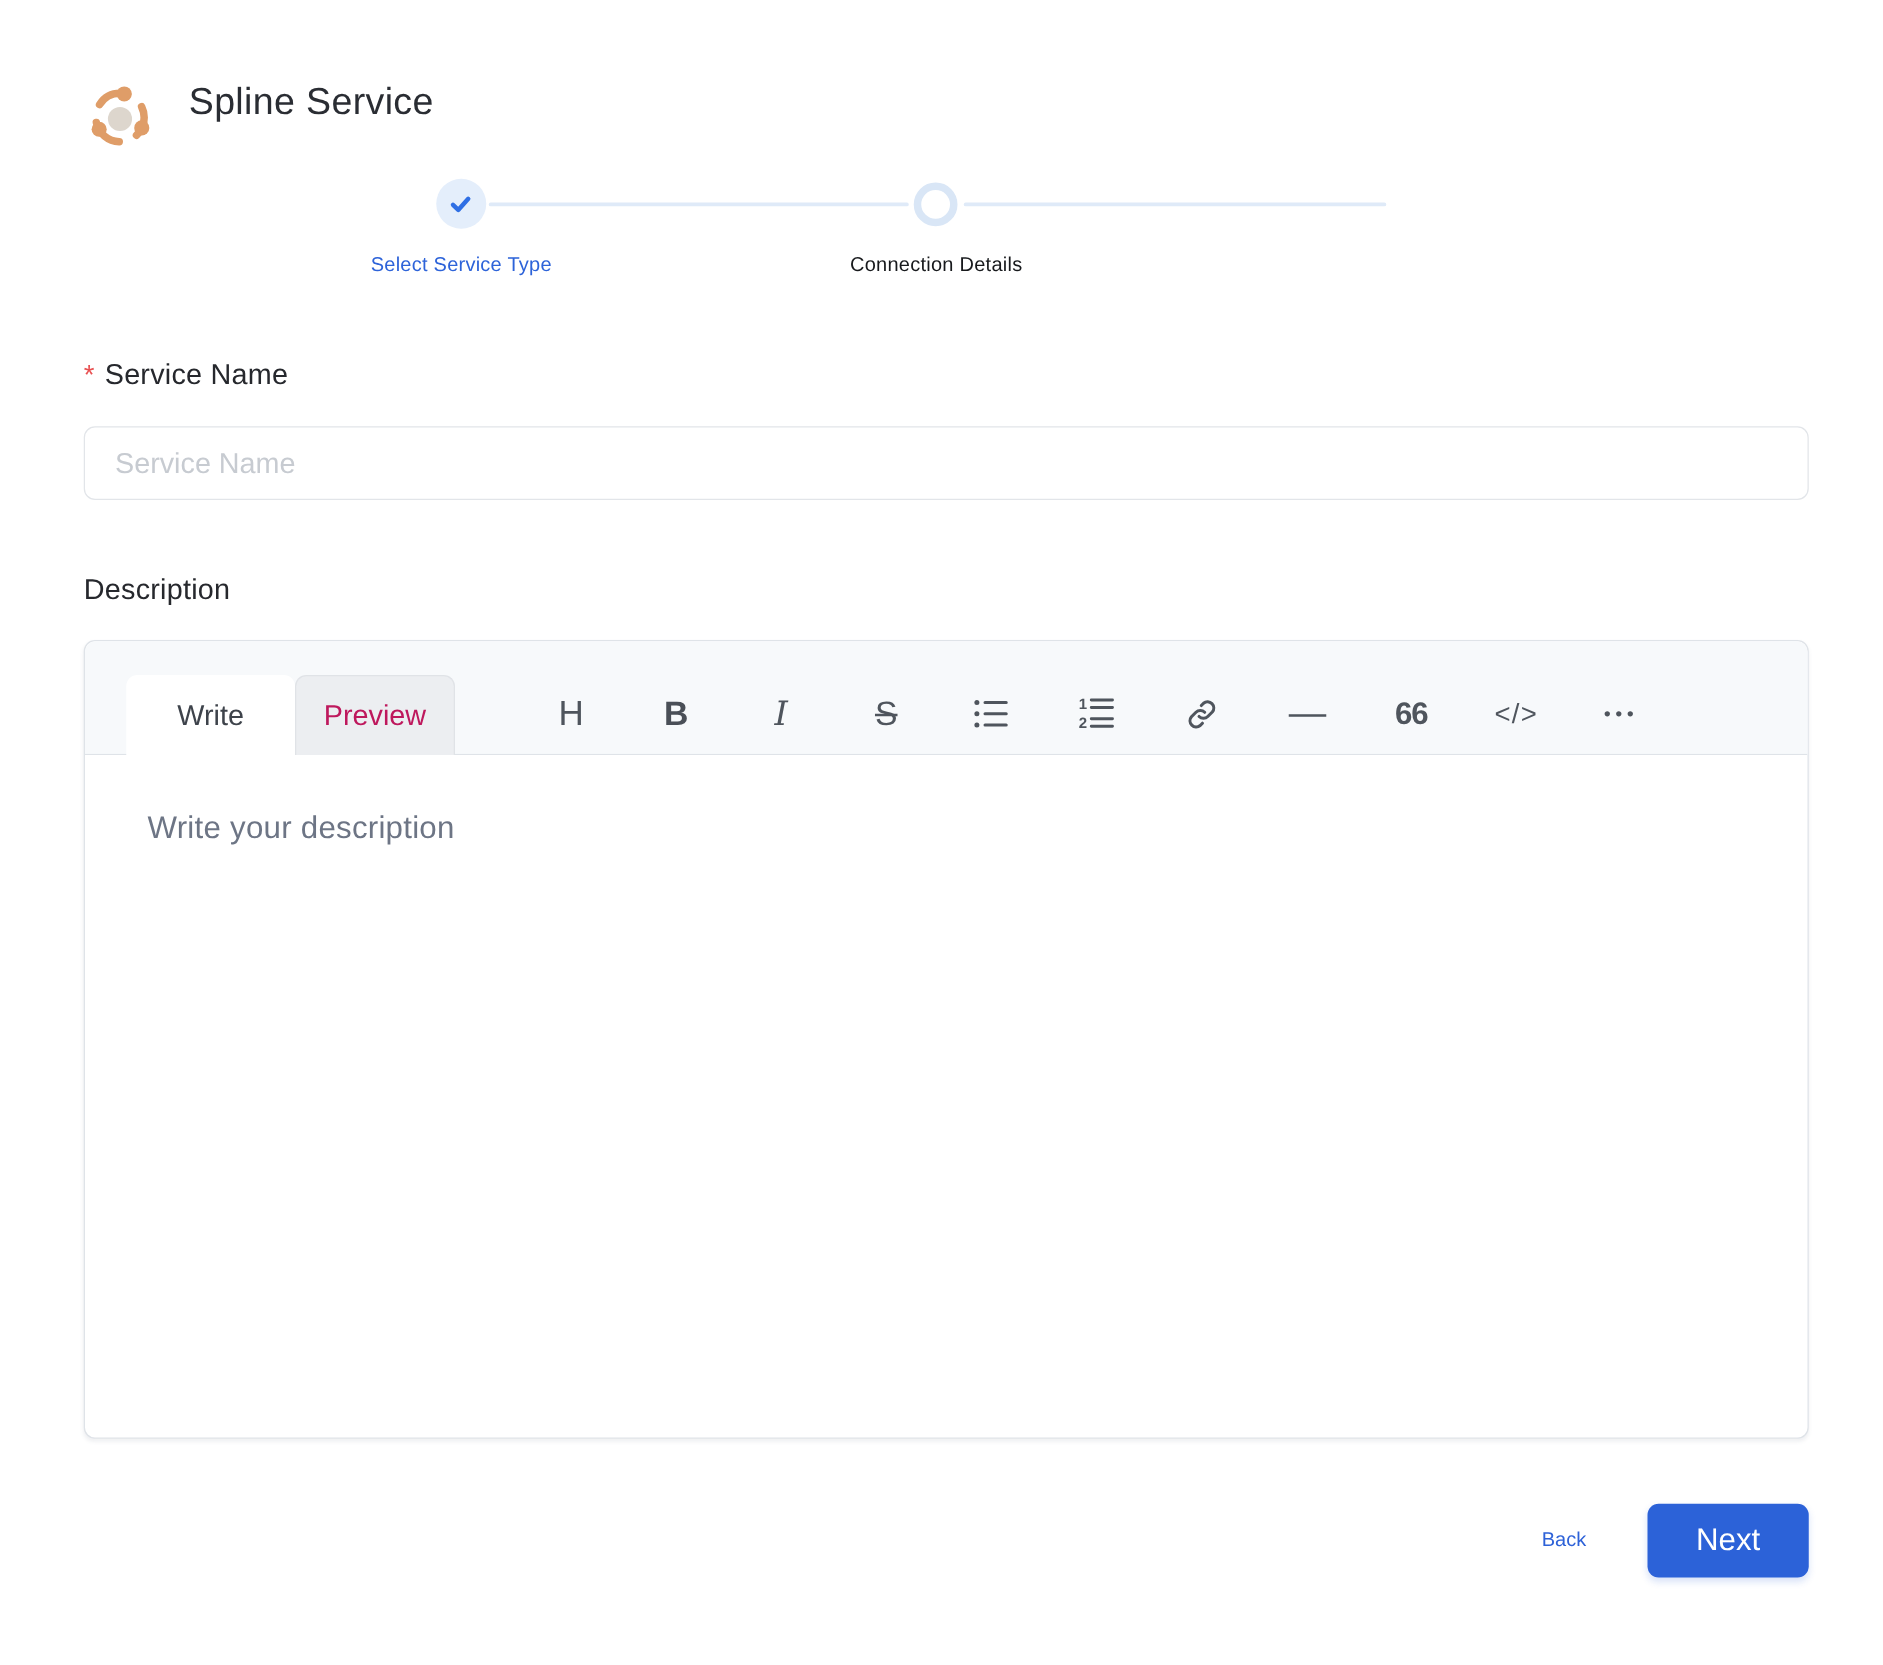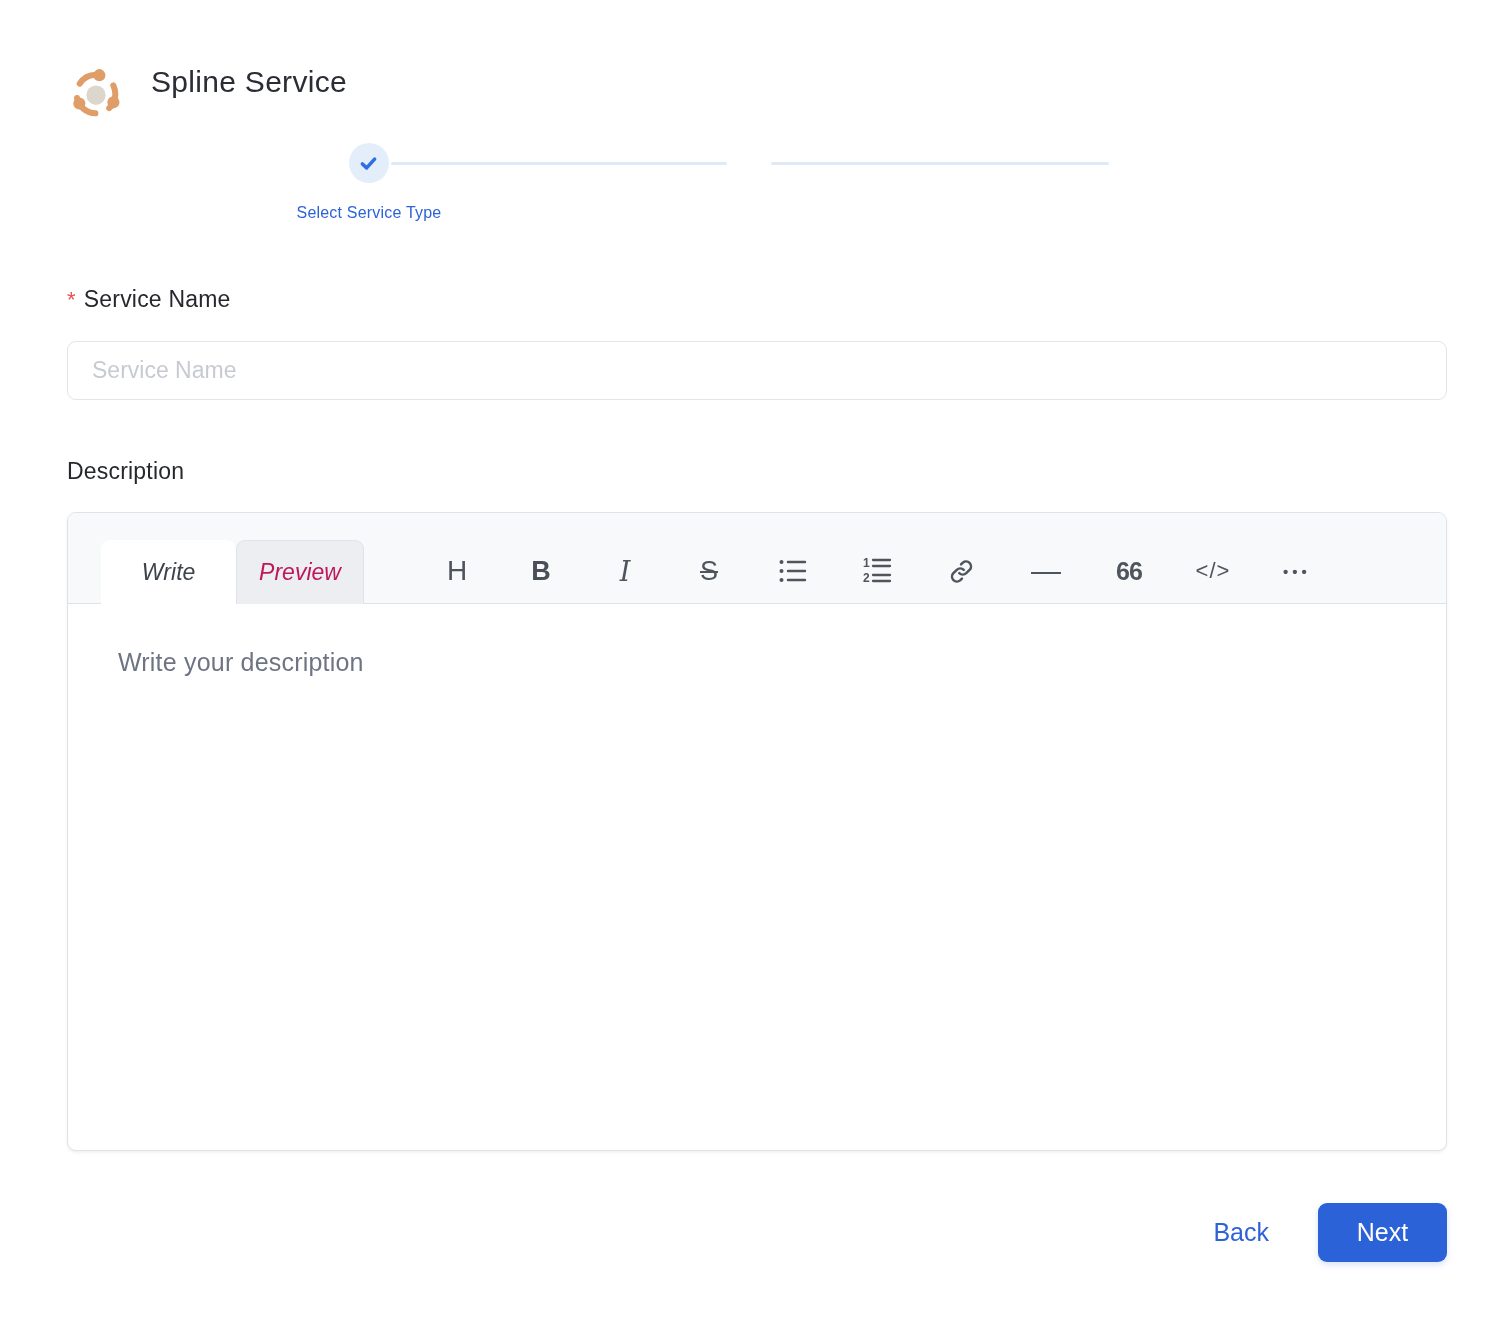"Connection Details" div.step { html: none -> <div> <div> <span></span> </div> <div>Connection Details</div> </div> }
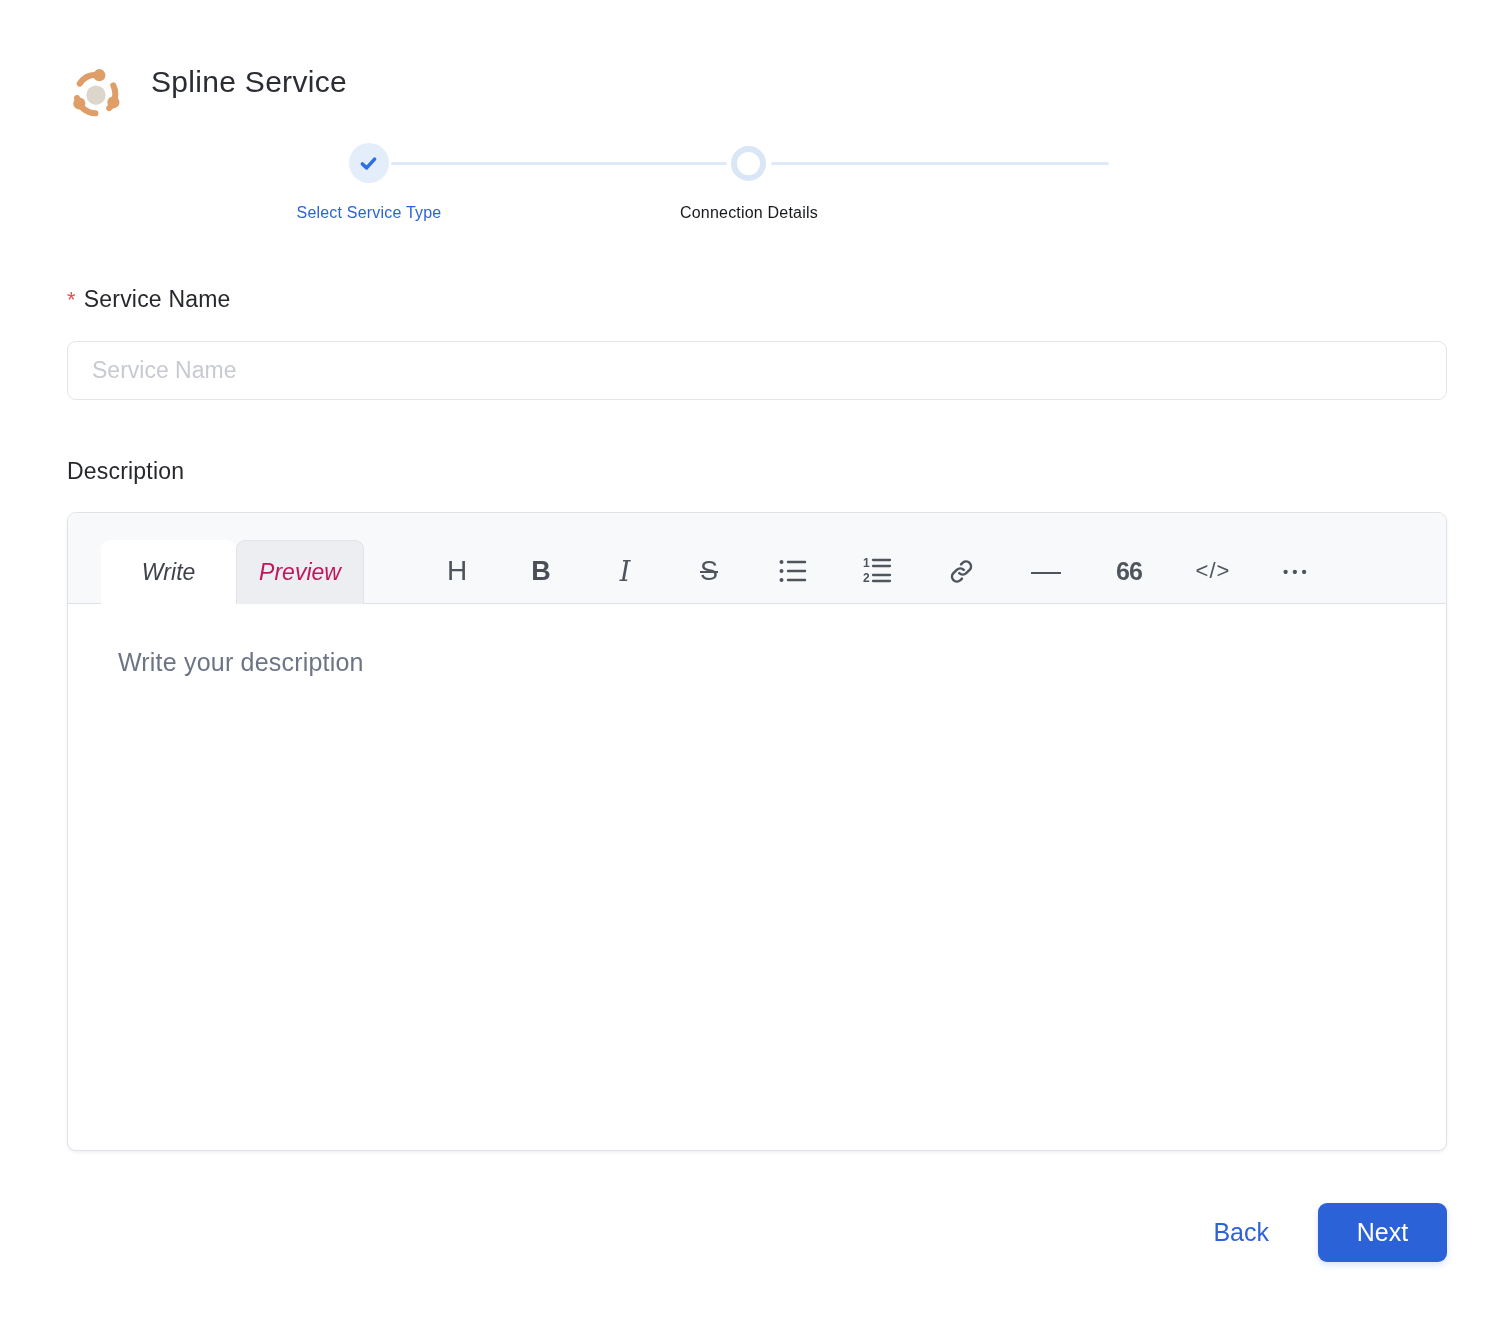"Write" .tabs { font-style: italic -> none }
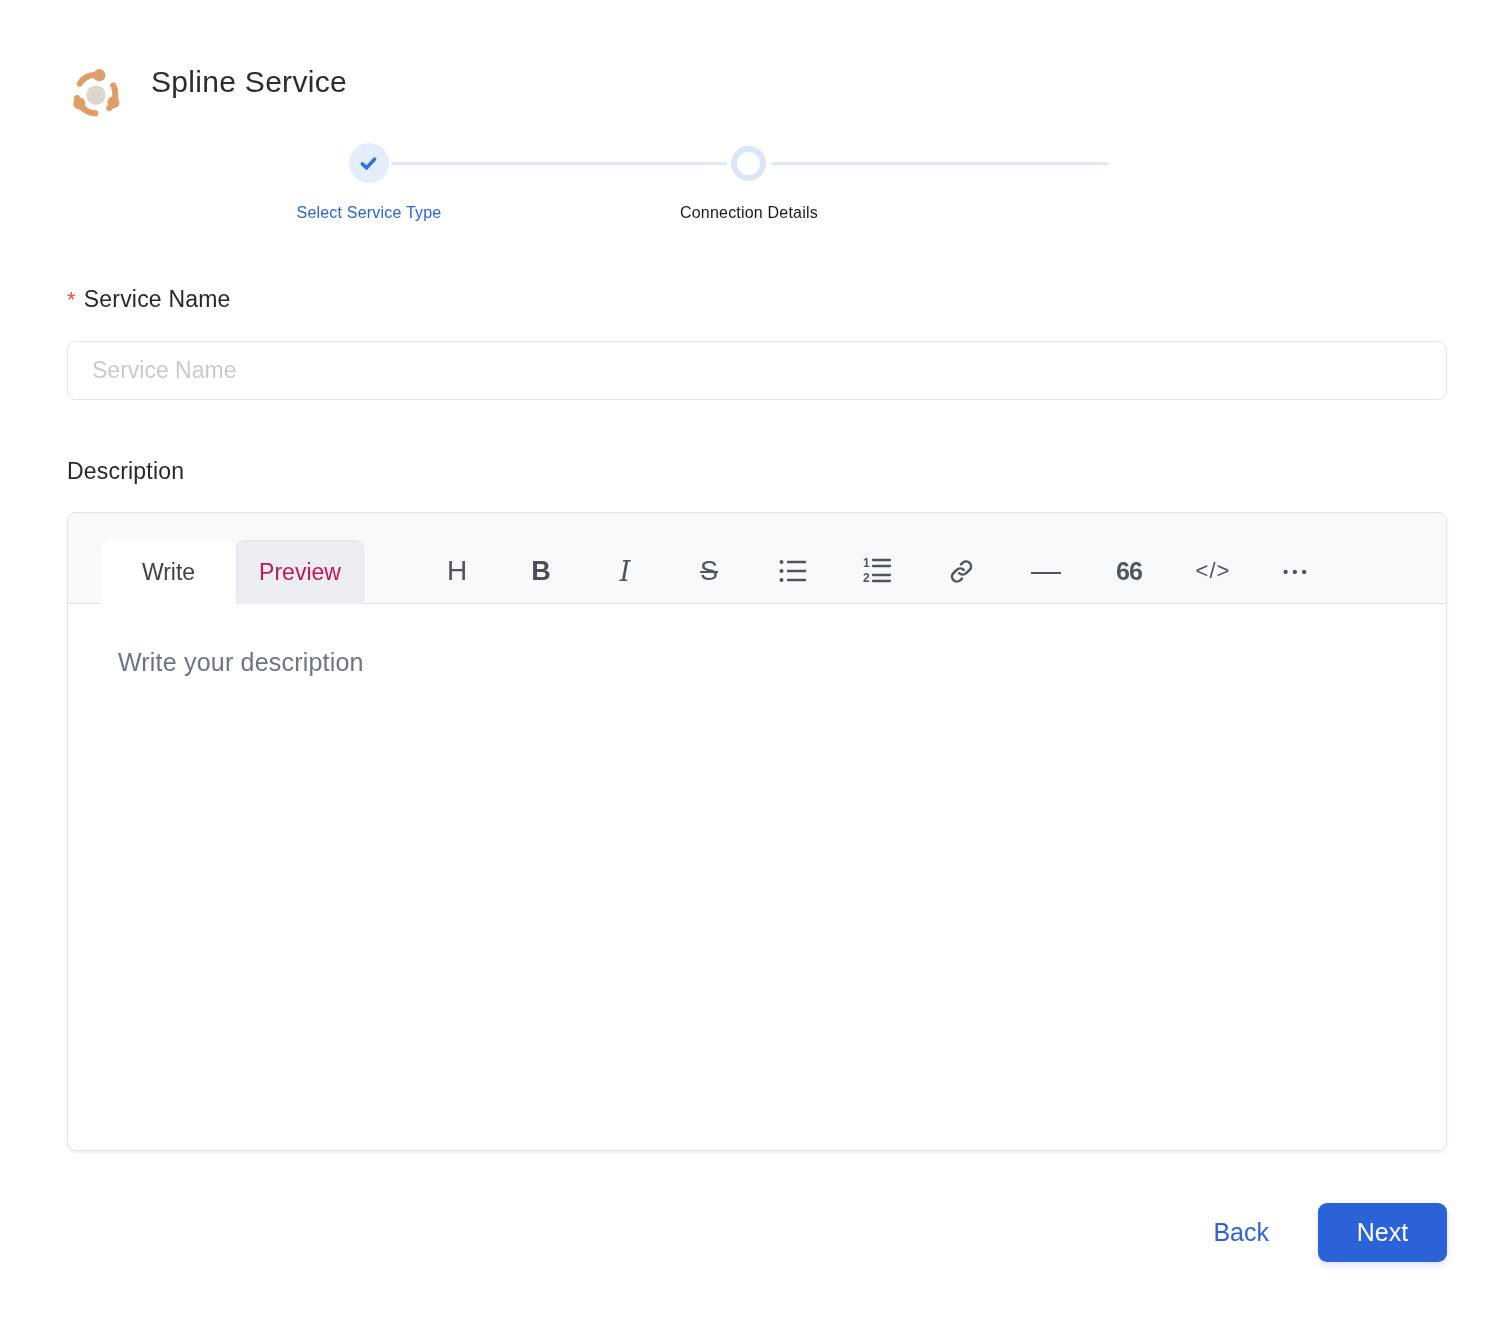"Back" .back-link { font-size: 25px -> 16px }
